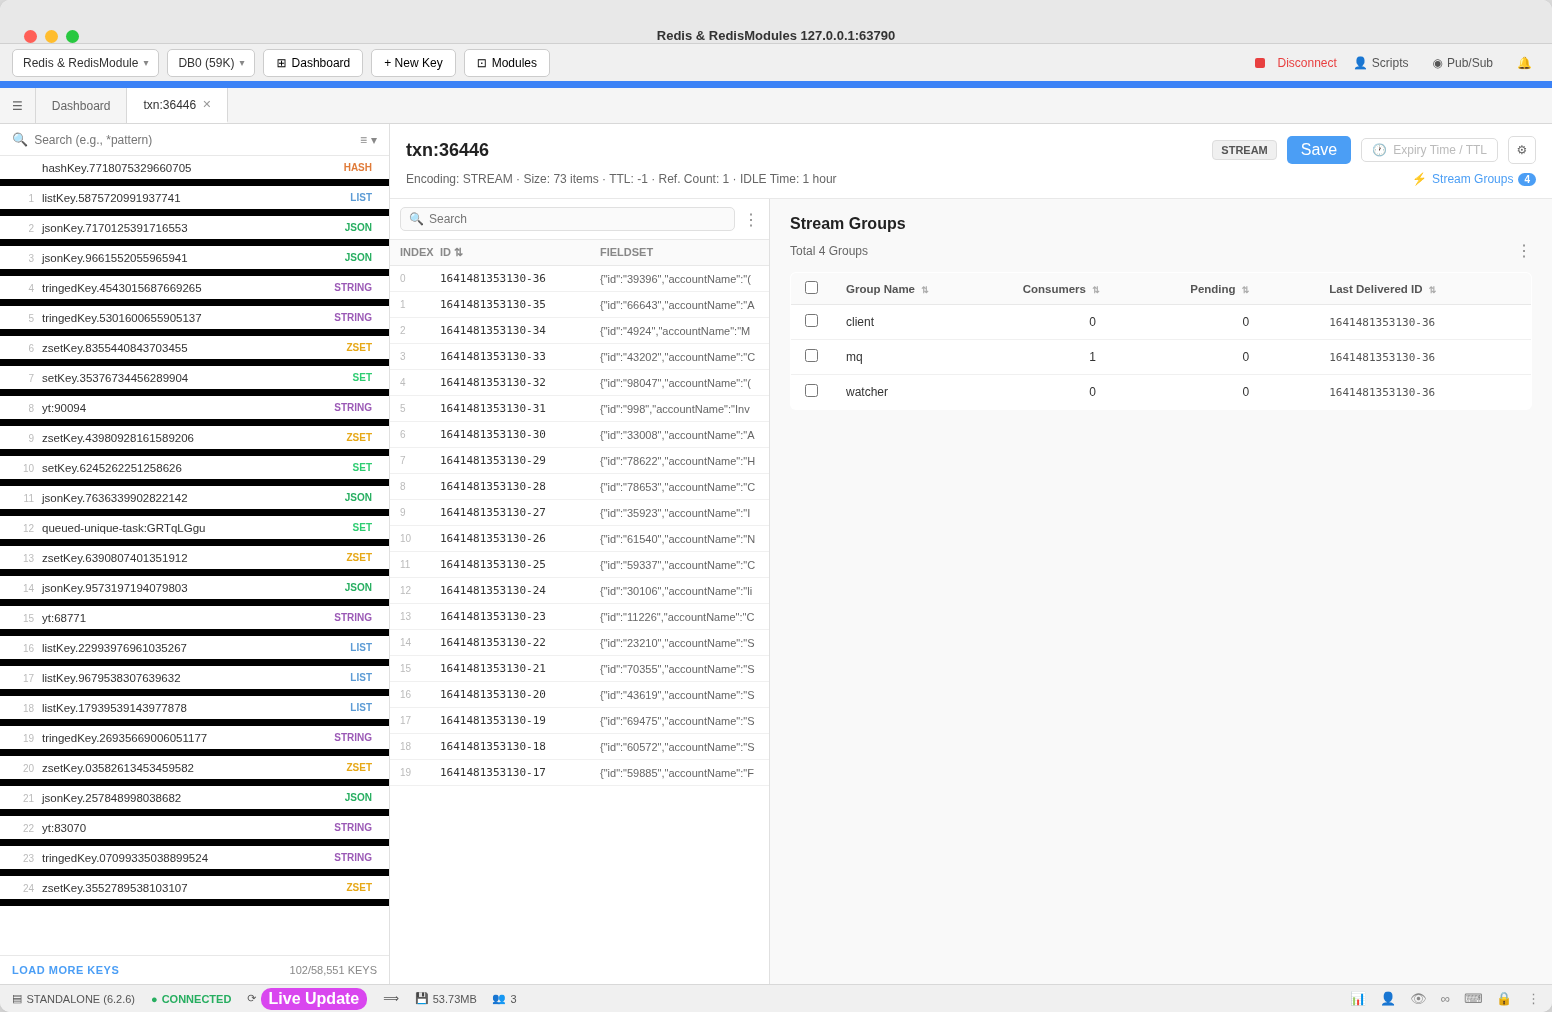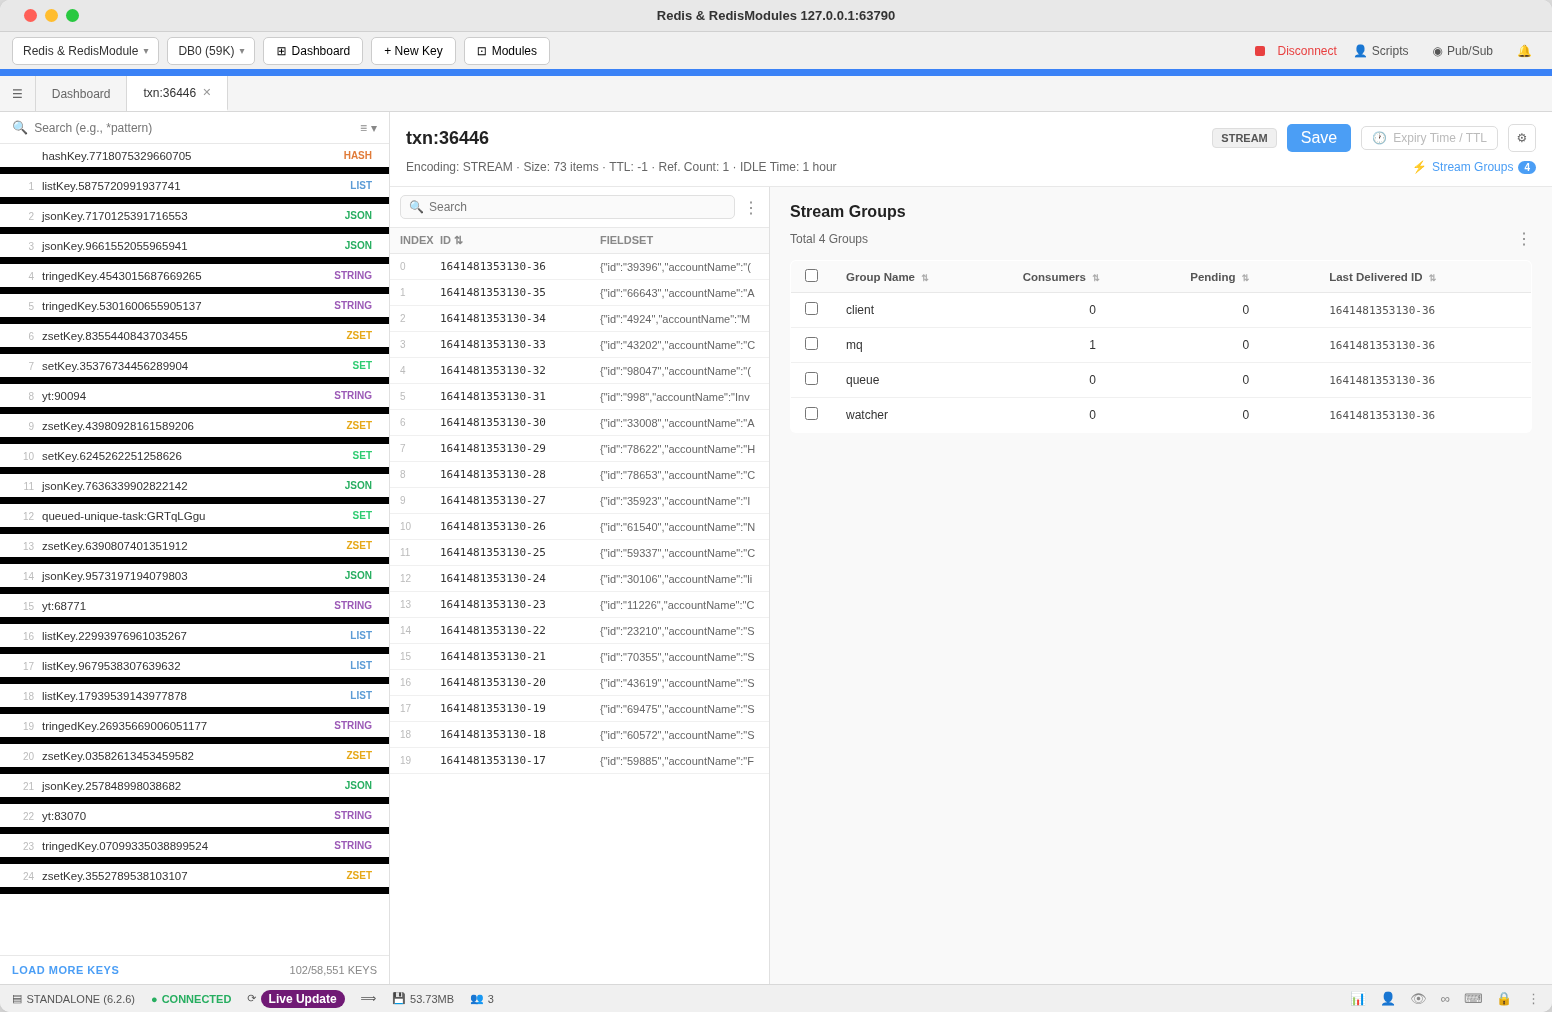"Redis & RedisModules 127.0.0.1:63790" .titlebar { align-items: center -> flex-end; height: 32px -> 44px }
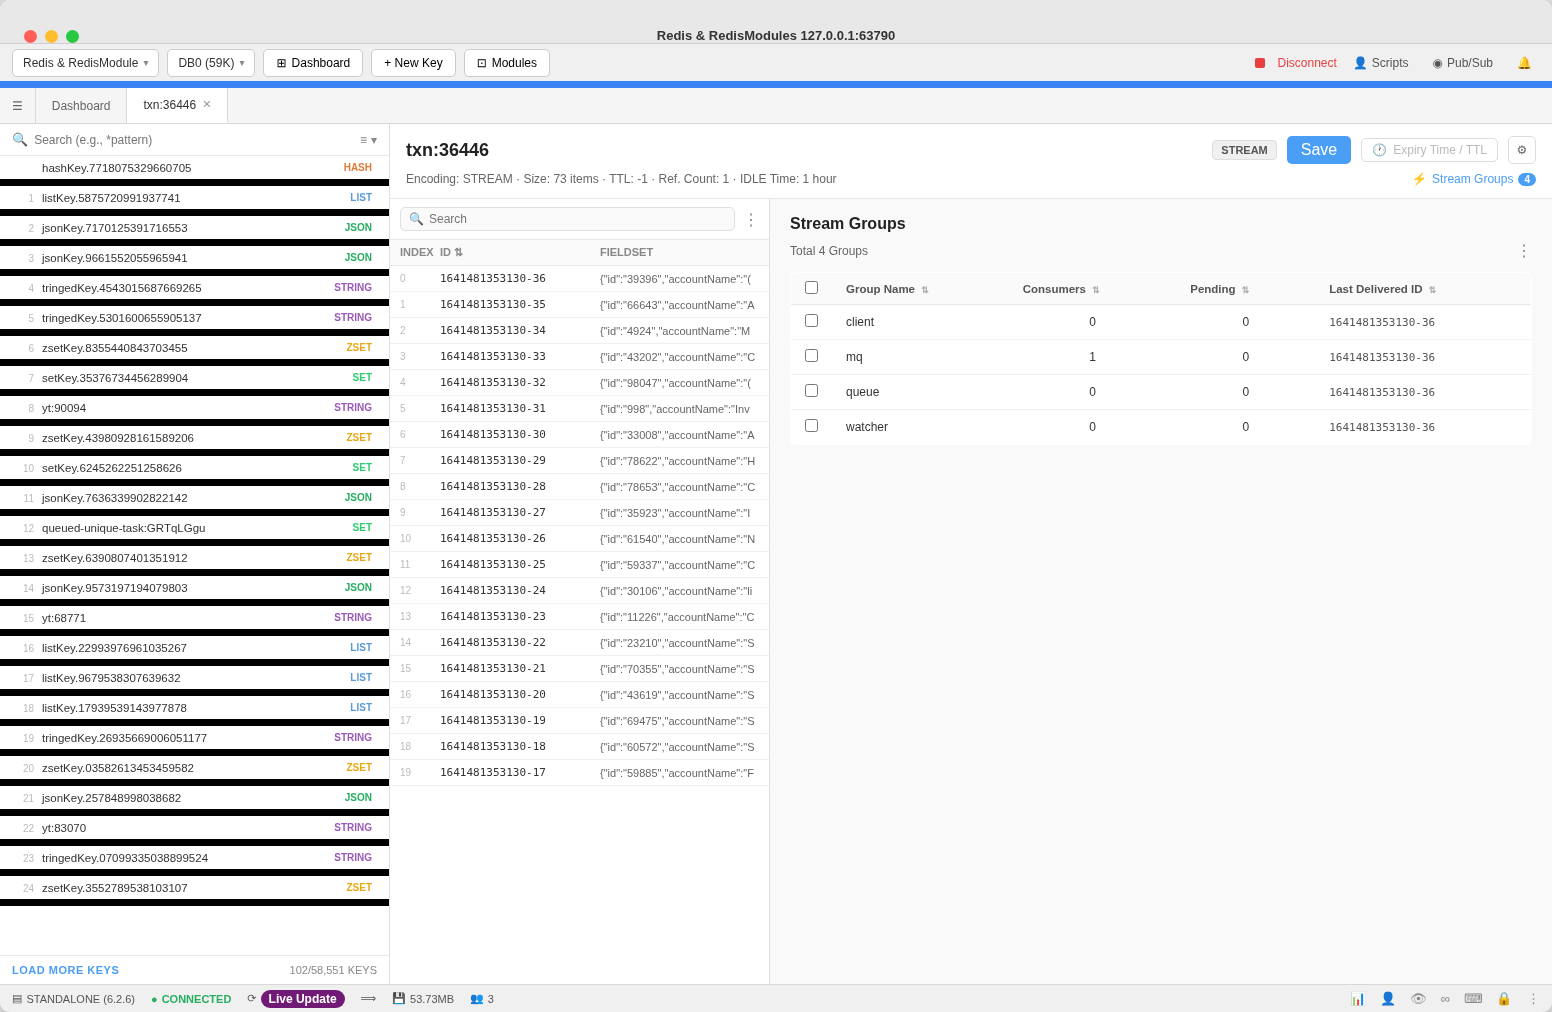"queue" tr { html: <tr> <td><input></td> <td>queue</td> <td>0</td> <td>0</td> <td>1641481353130-36</td> </tr> -> none }
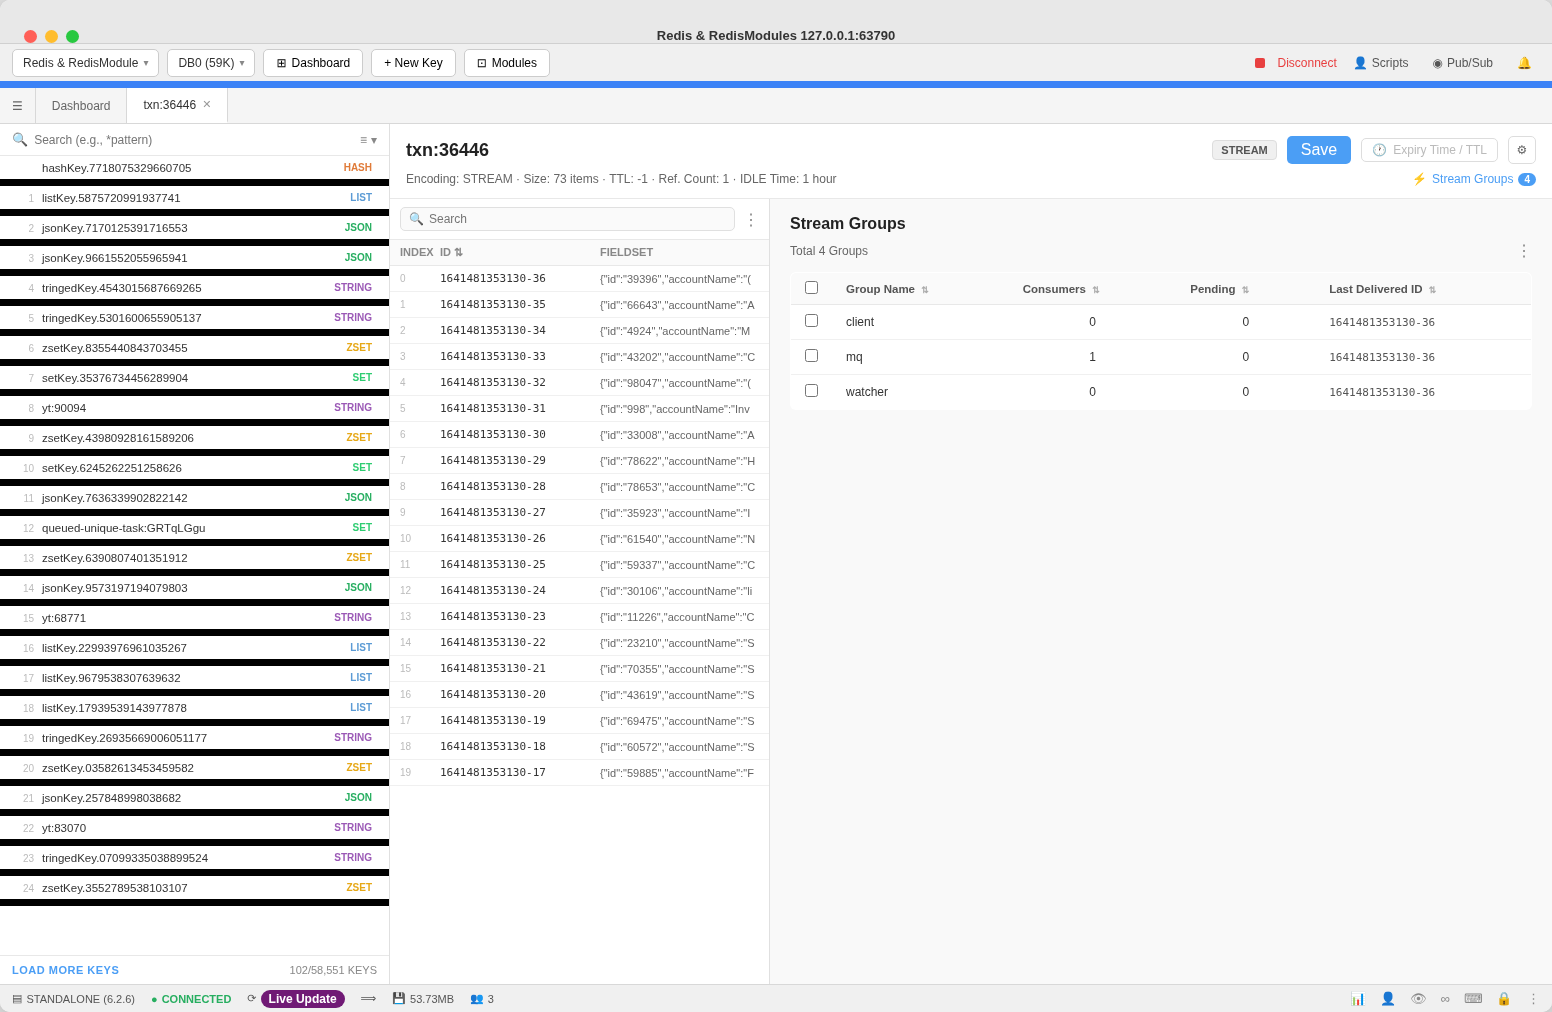"Live Update" .live-update-badge { background: #701a75 -> #d946ef; font-size: 12px -> 16px }
